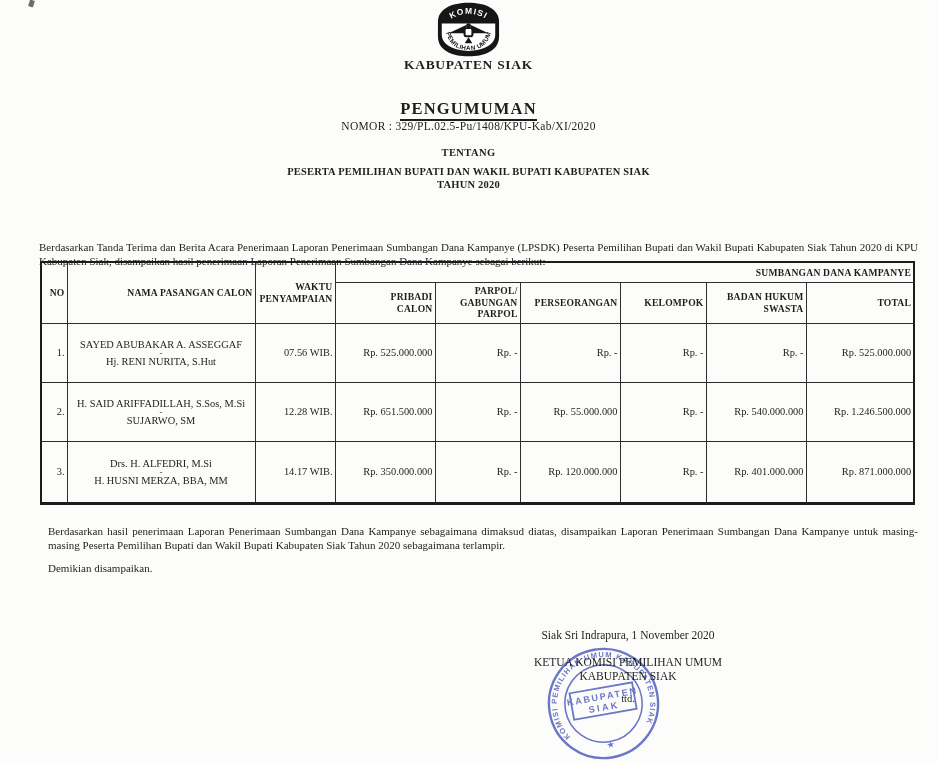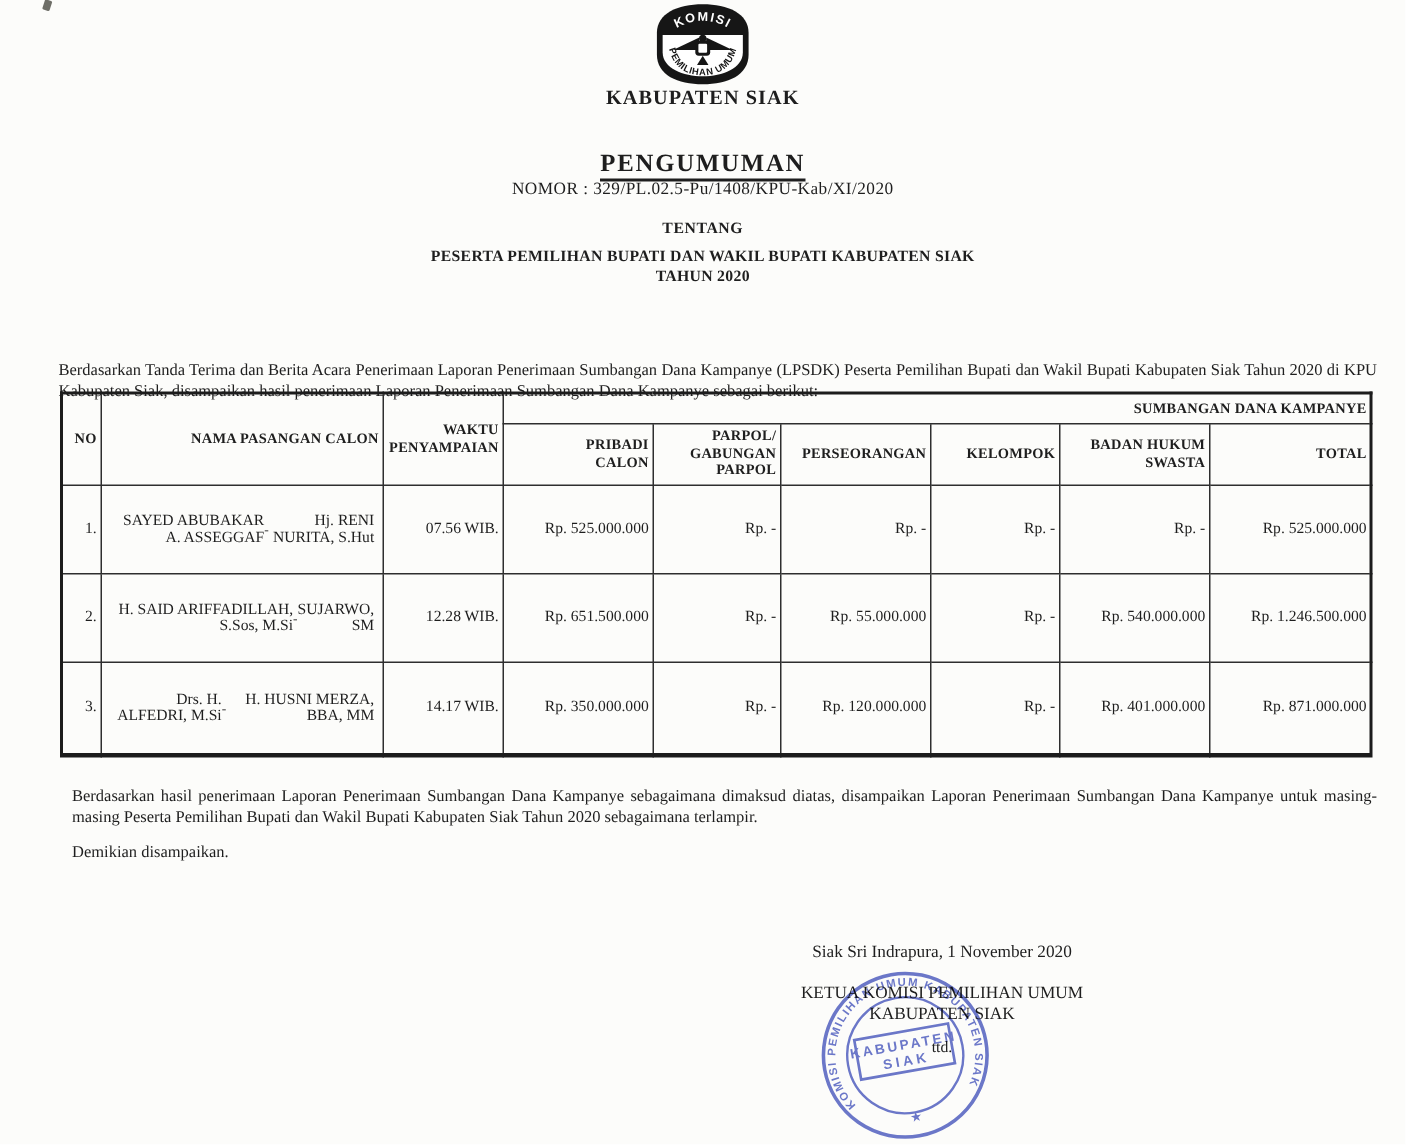"SAYED ABUBAKAR A. ASSEGGAF" .name-stack { flex-direction: row -> column }
